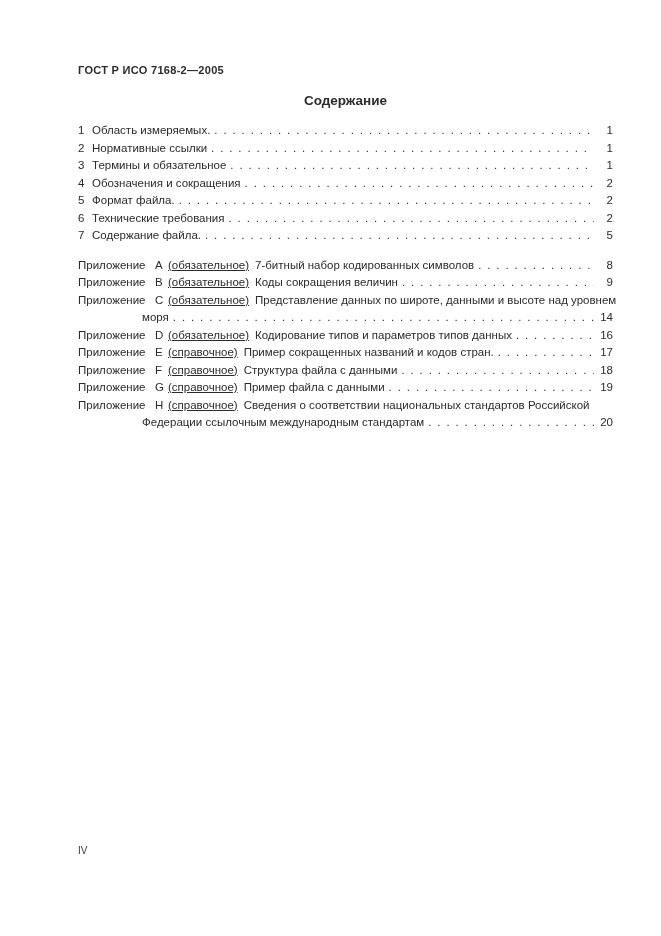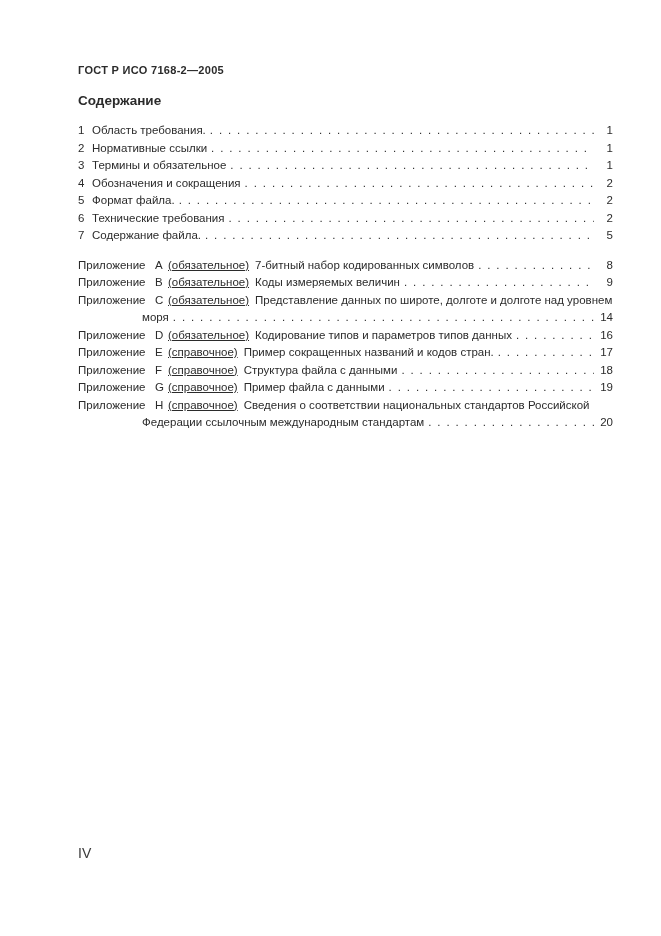"Содержание" .doc-title { text-align: left -> center }
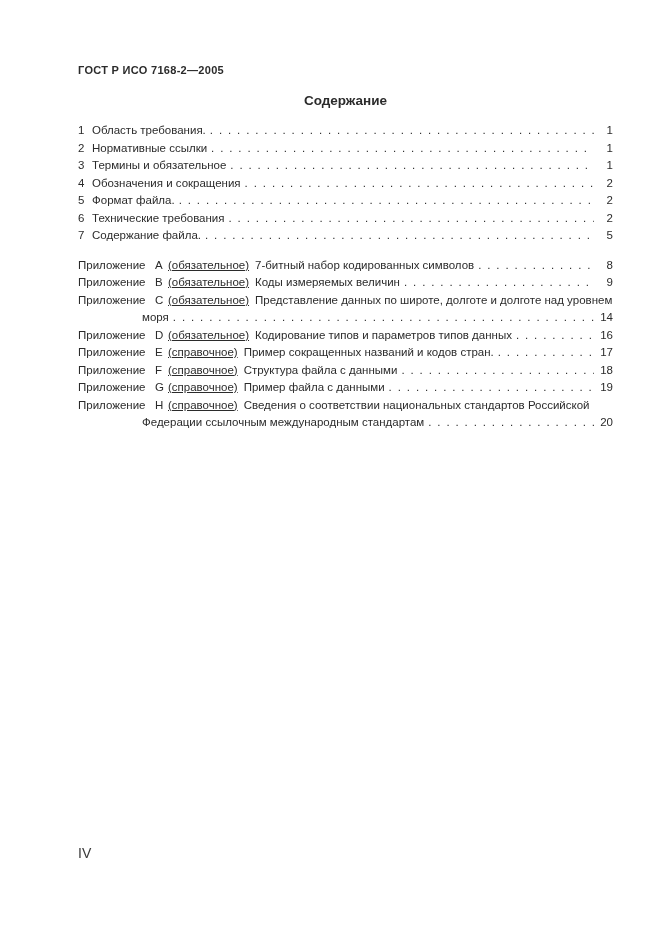"Область требования." span.title { text: требования -> измеряемых }
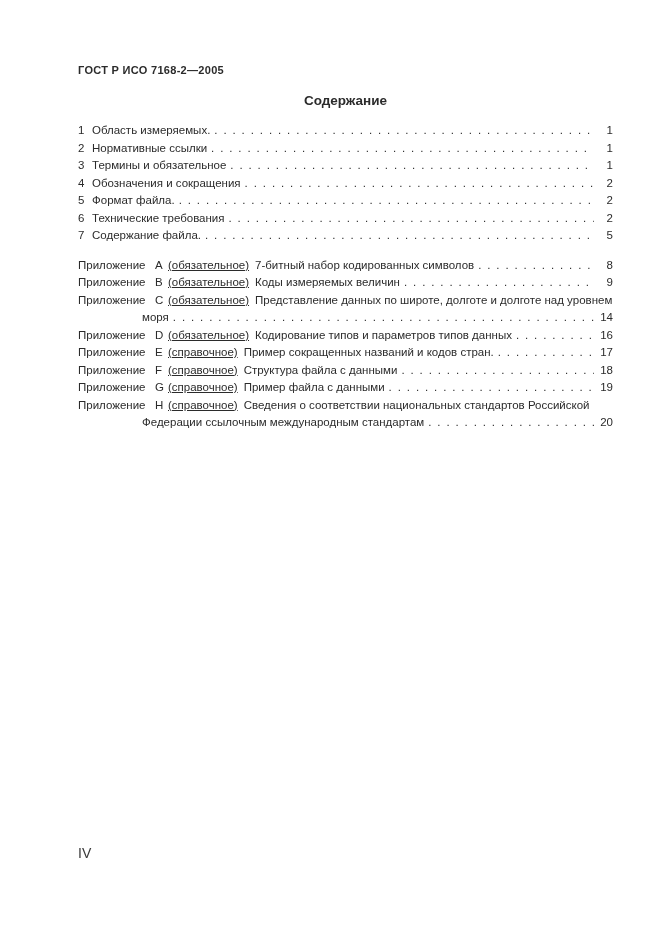"Коды измеряемых величин" span.title { text: измеряемых -> сокращения }
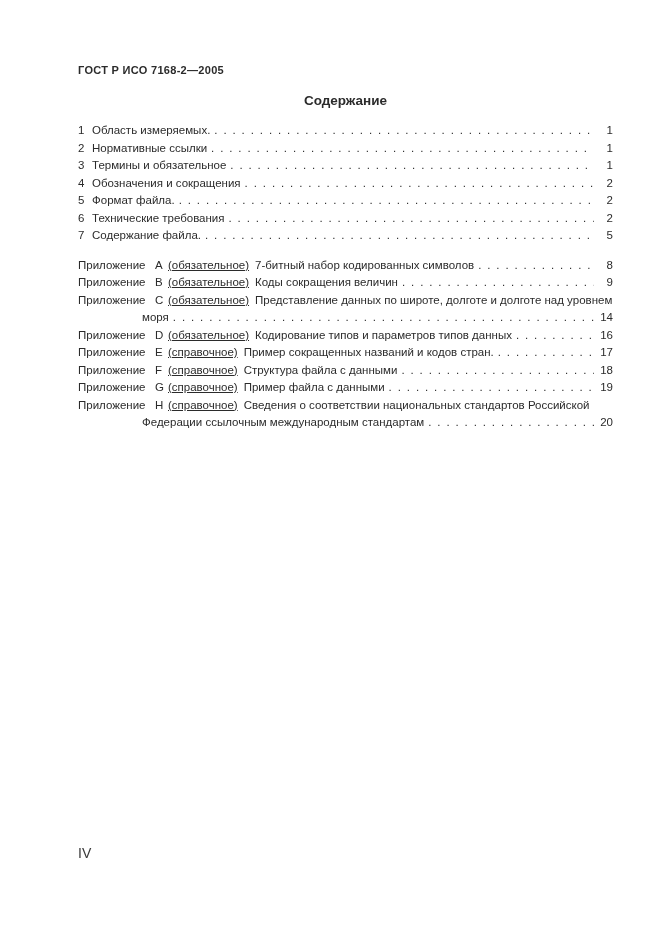"Представление данных по широте, долготе" span.title { text: долготе и долготе -> данными и высоте }
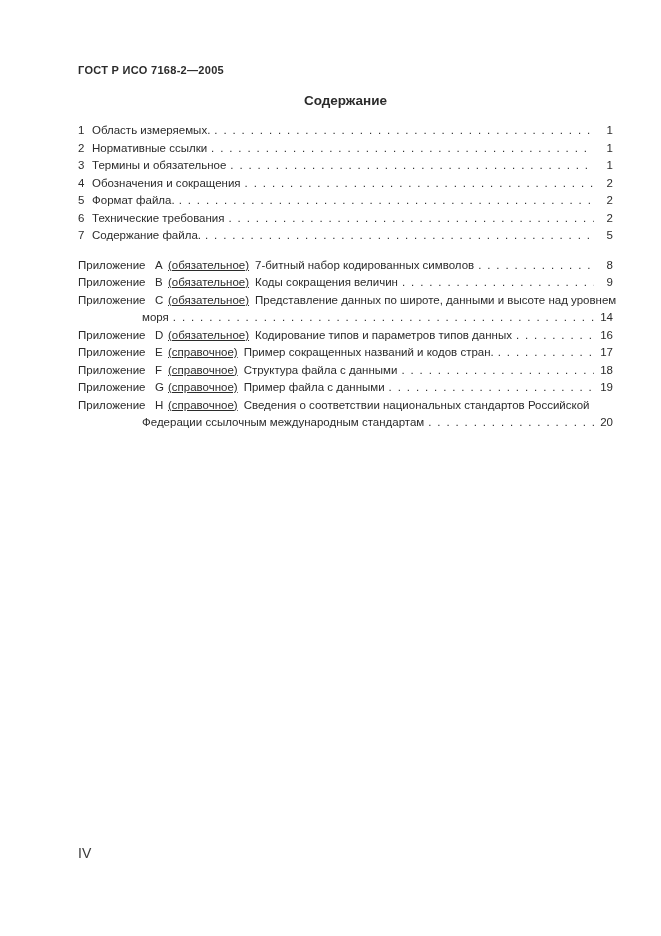"IV" .doc-footer { font-size: 14px -> 10px }
